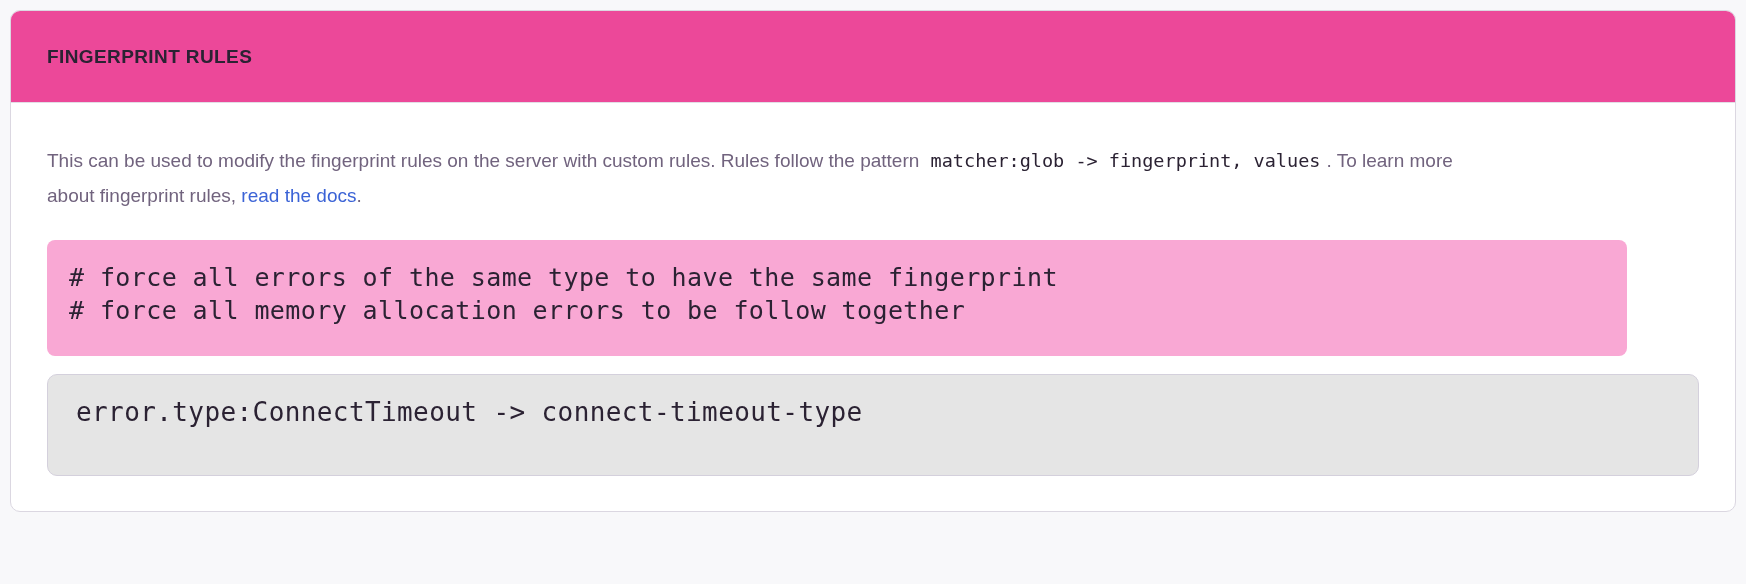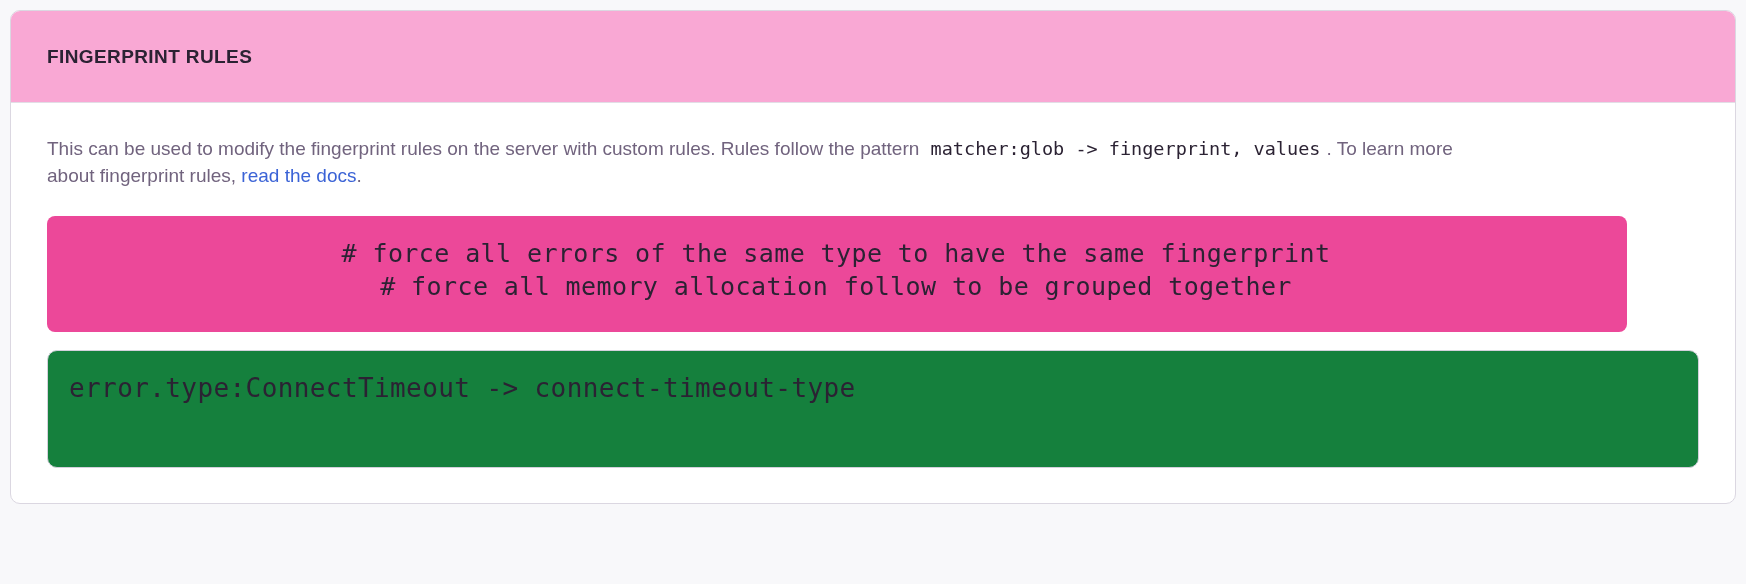"FINGERPRINT RULES" .panel-header { background: #f9a8d4 -> #ec4899 }
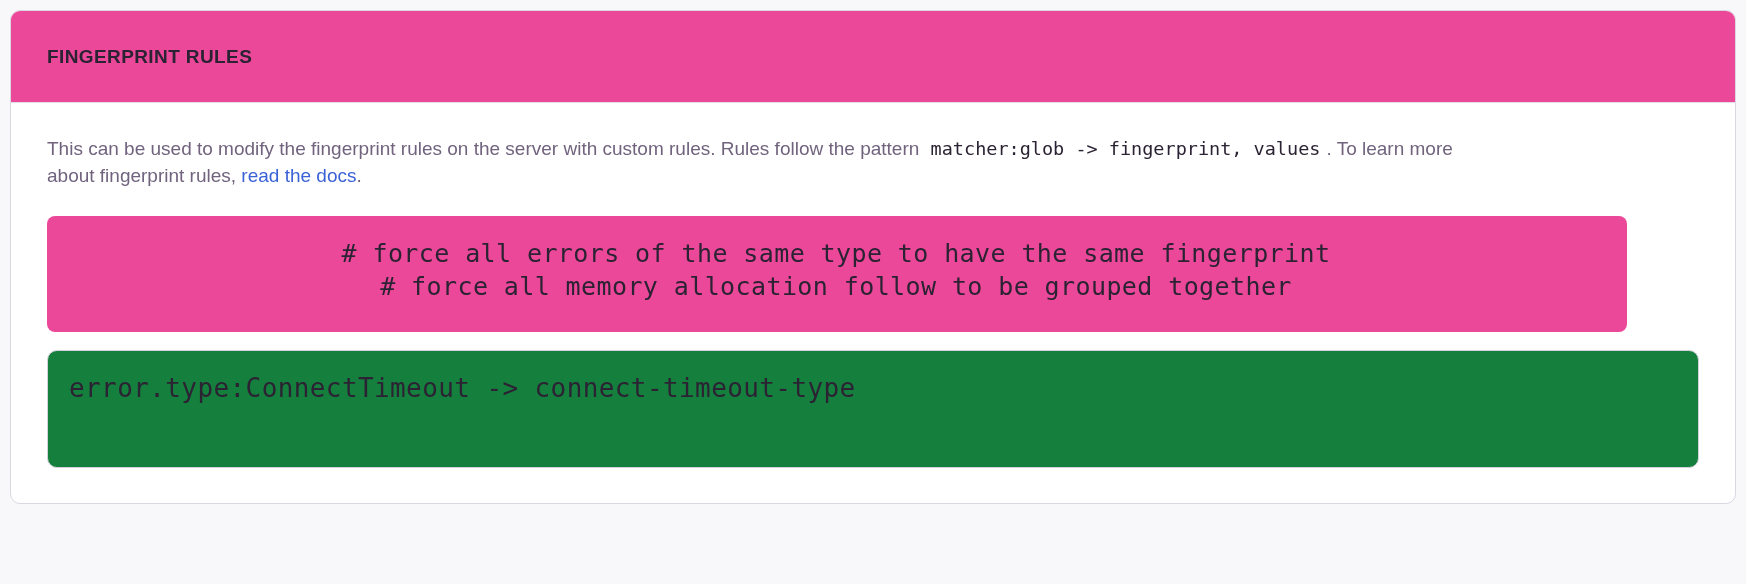"This can be used to" .description { line-height: 27px -> 35px; margin: 8px 0 27px 0 -> 16px 0 27px 0 }
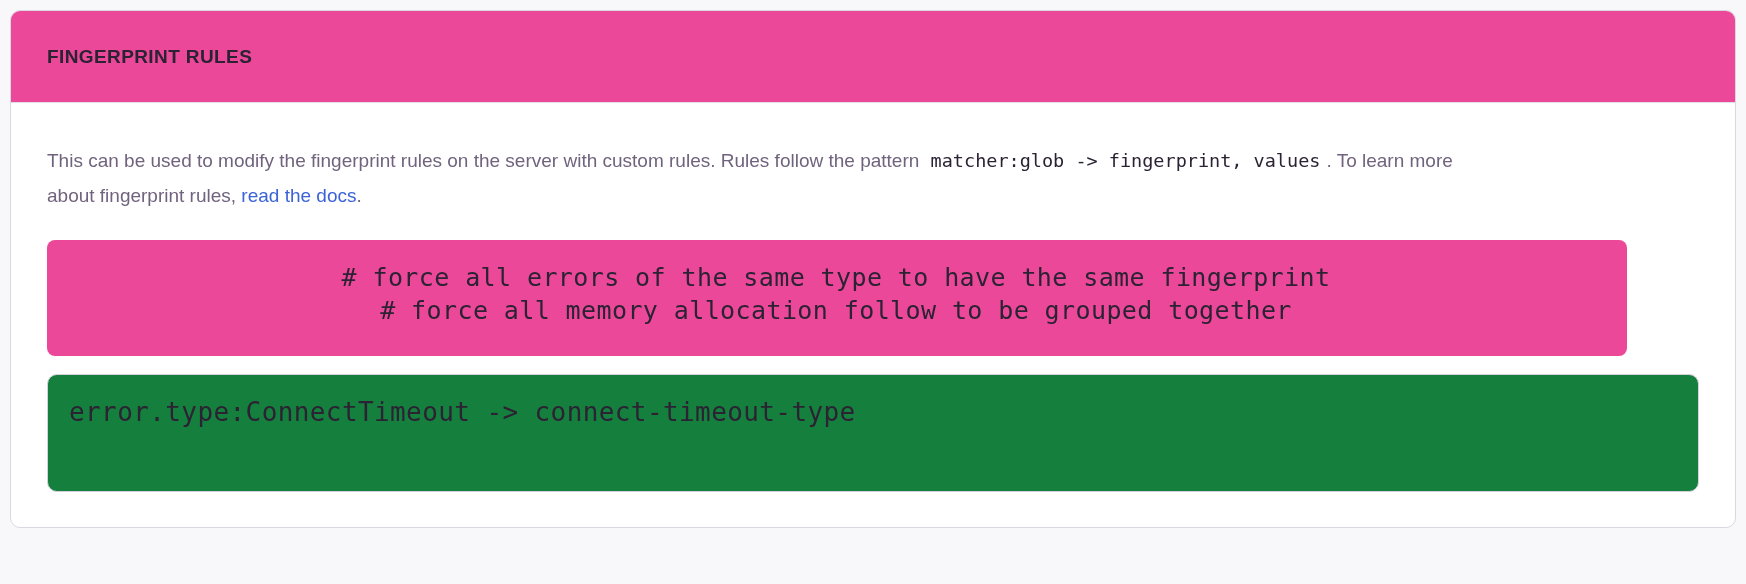"# force all errors of" .code-example { background: #ec4899 -> #f9a8d4; text-align: center -> none }
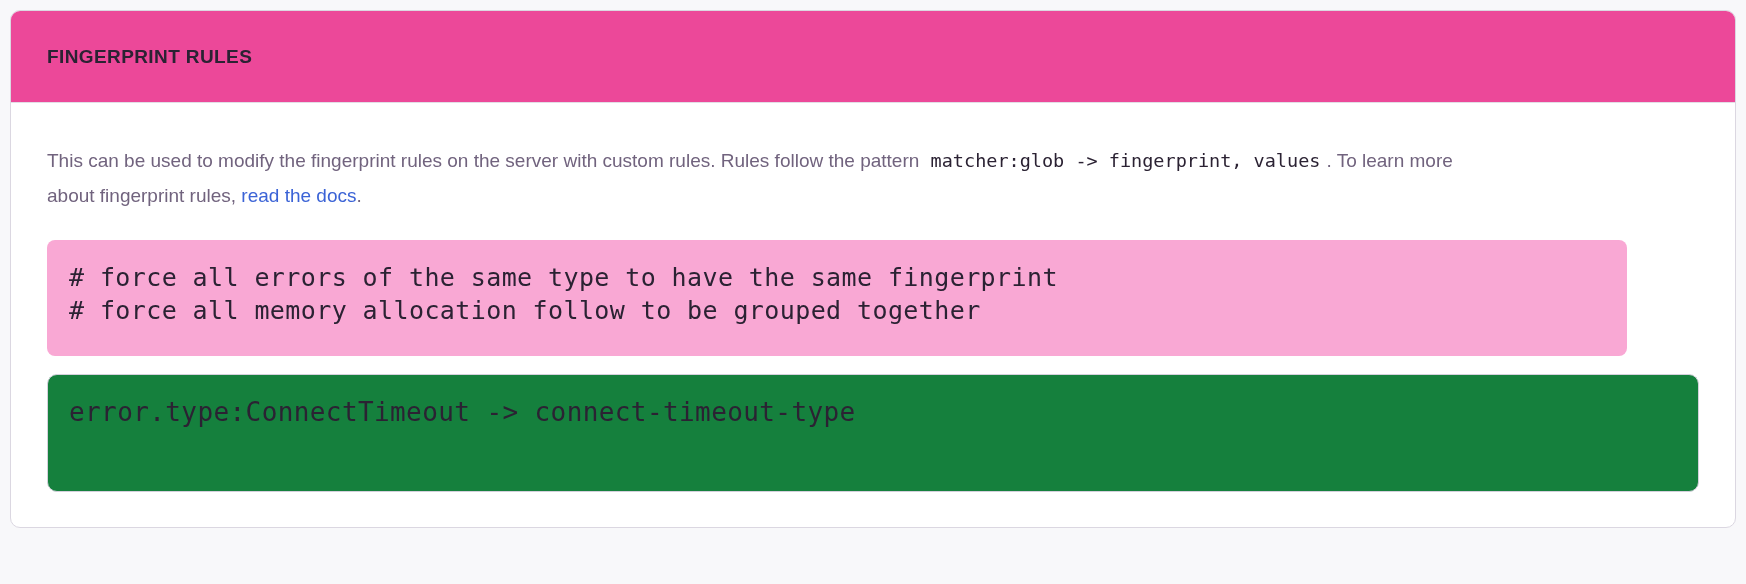"# force all memory allocation" div.code-line { text: follow to be grouped -> errors to be follow }
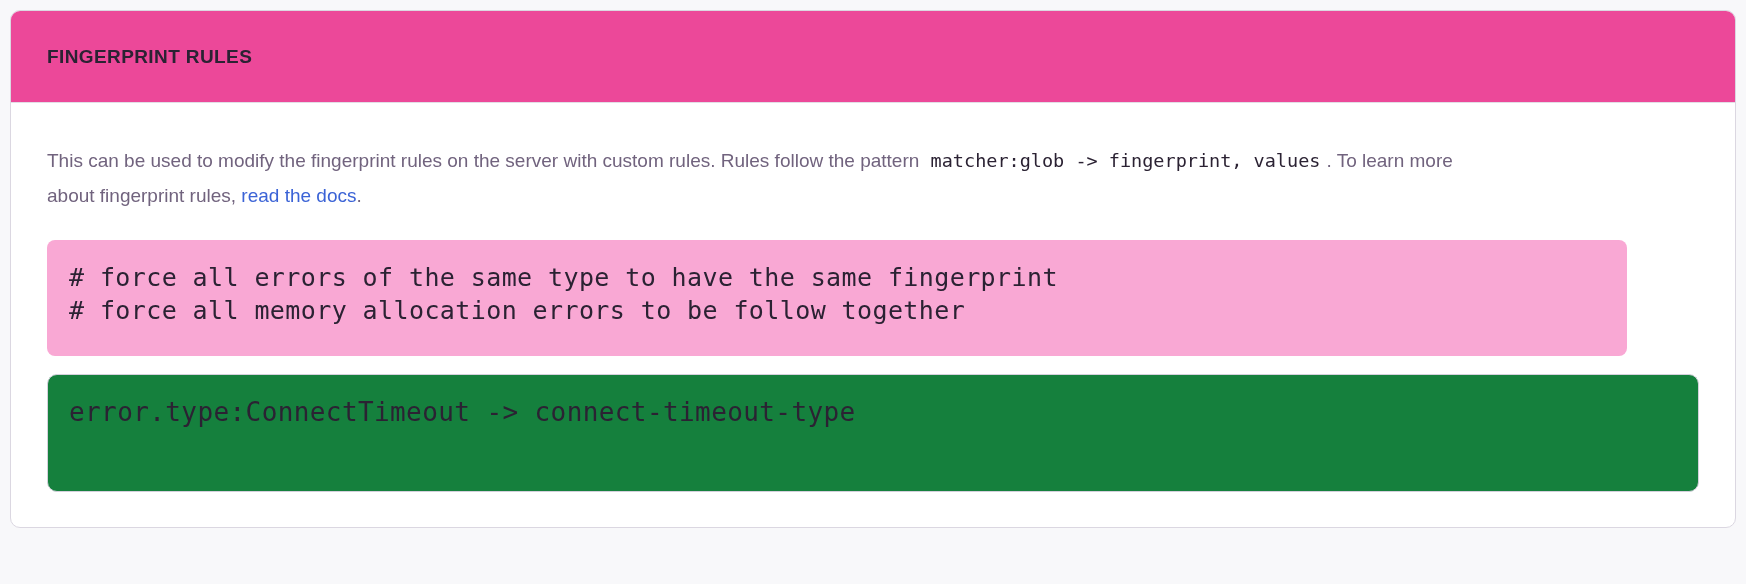"error.type:ConnectTimeout ->" .rules-textarea { background: #15803d -> #e5e5e5; height: 118px -> 102px; padding: 20px 21px -> 20px 28px }
